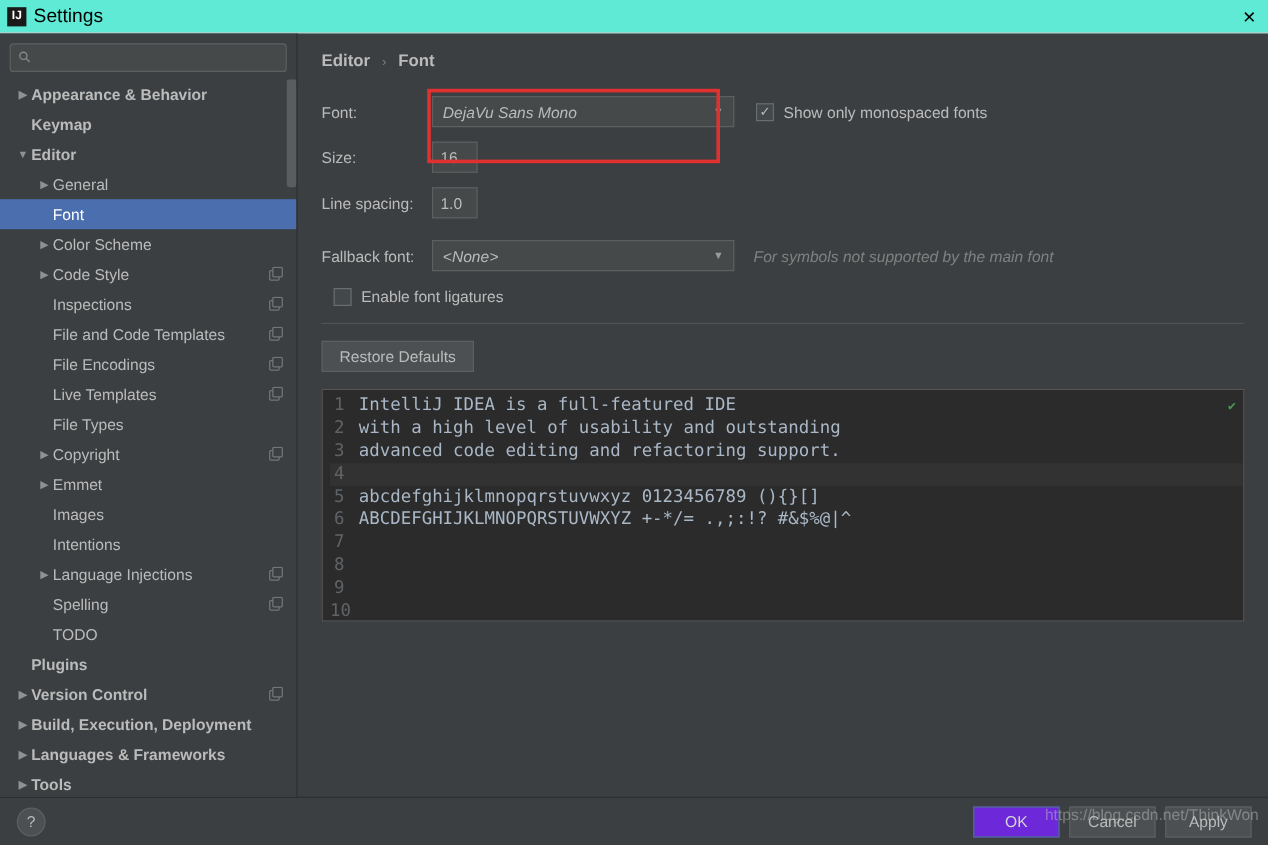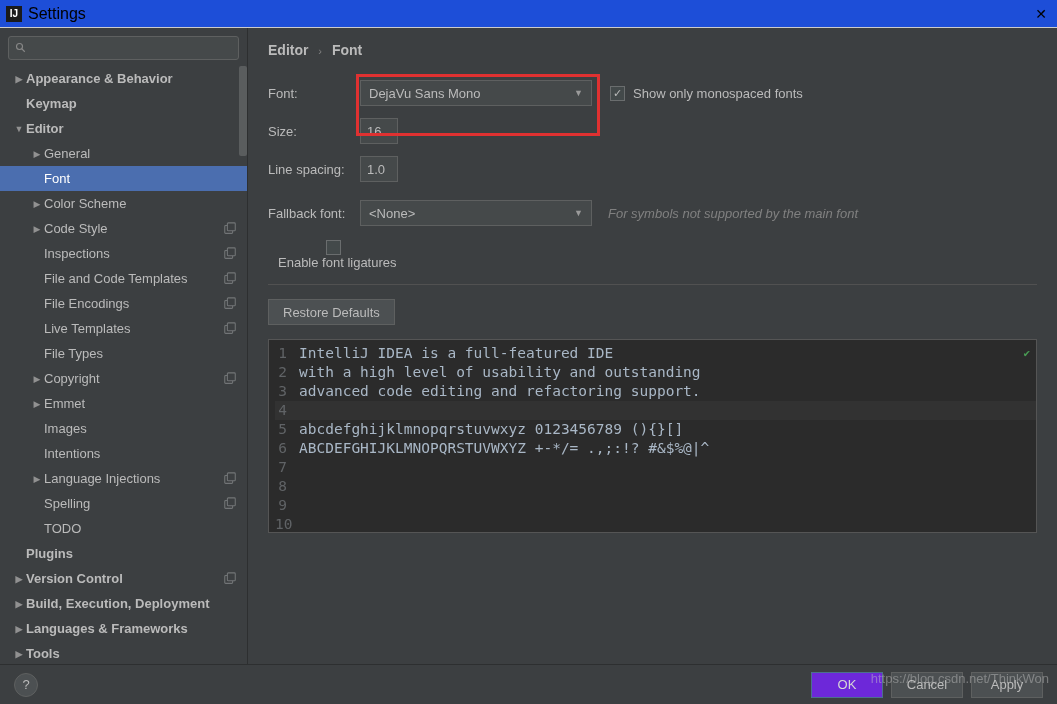"IJ" .titlebar { background: #1d4ed8 -> #5eead4 }
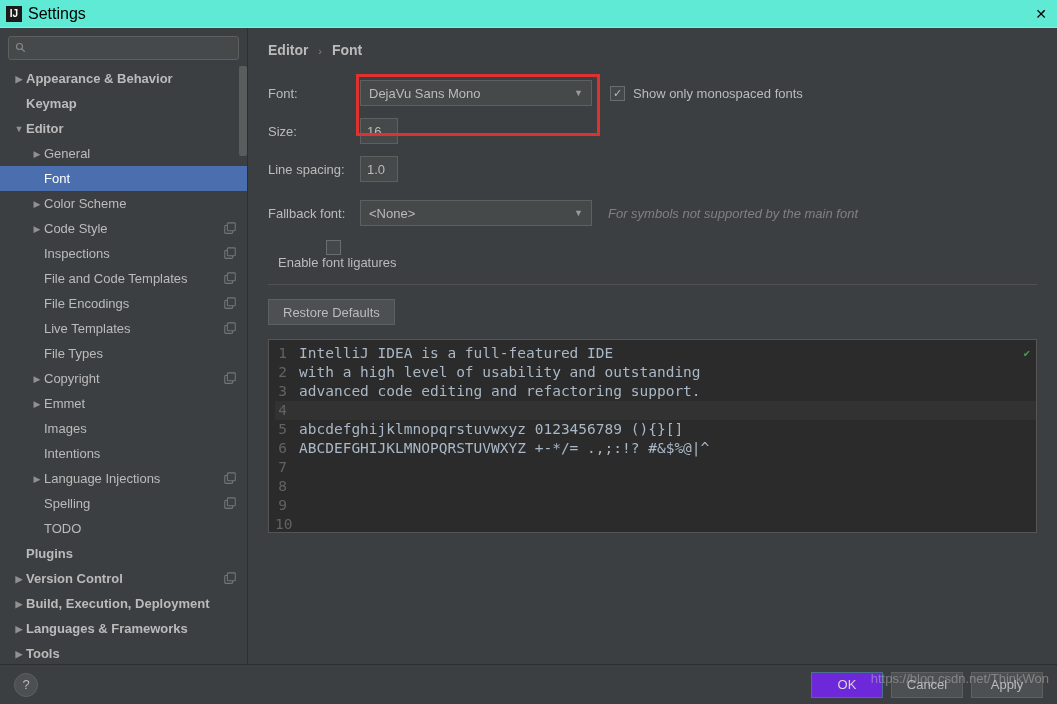"DejaVu Sans Mono" .select.wide { font-style: none -> italic; width: 232px -> 252px }
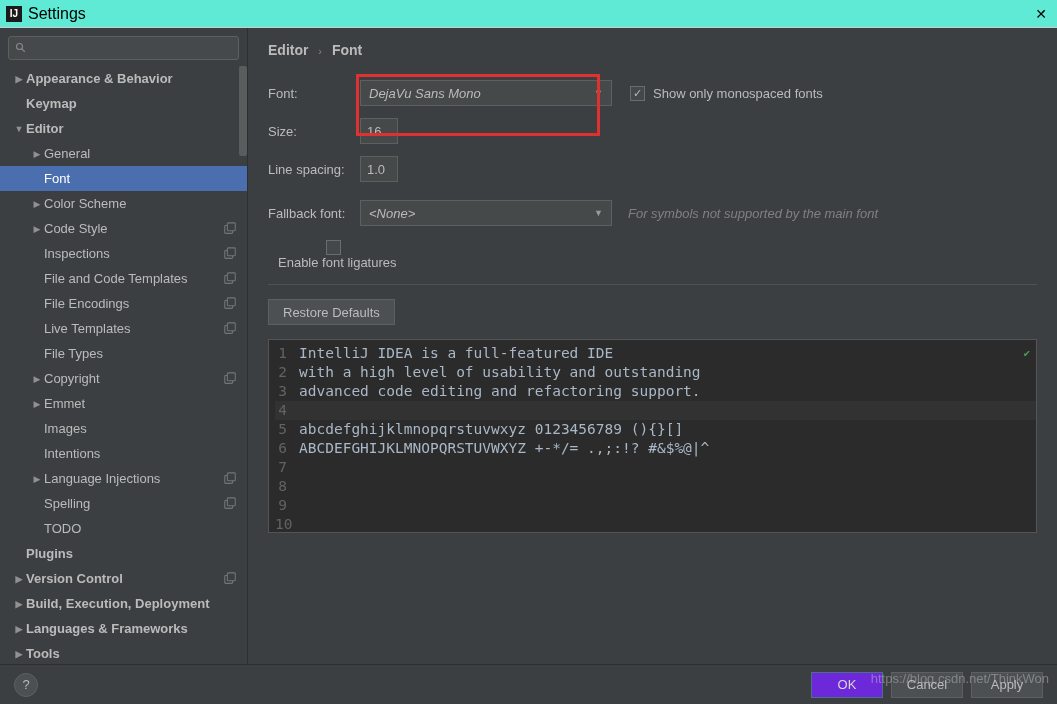"Enable font ligatures" label.checkbox { flex-direction: column -> none }
